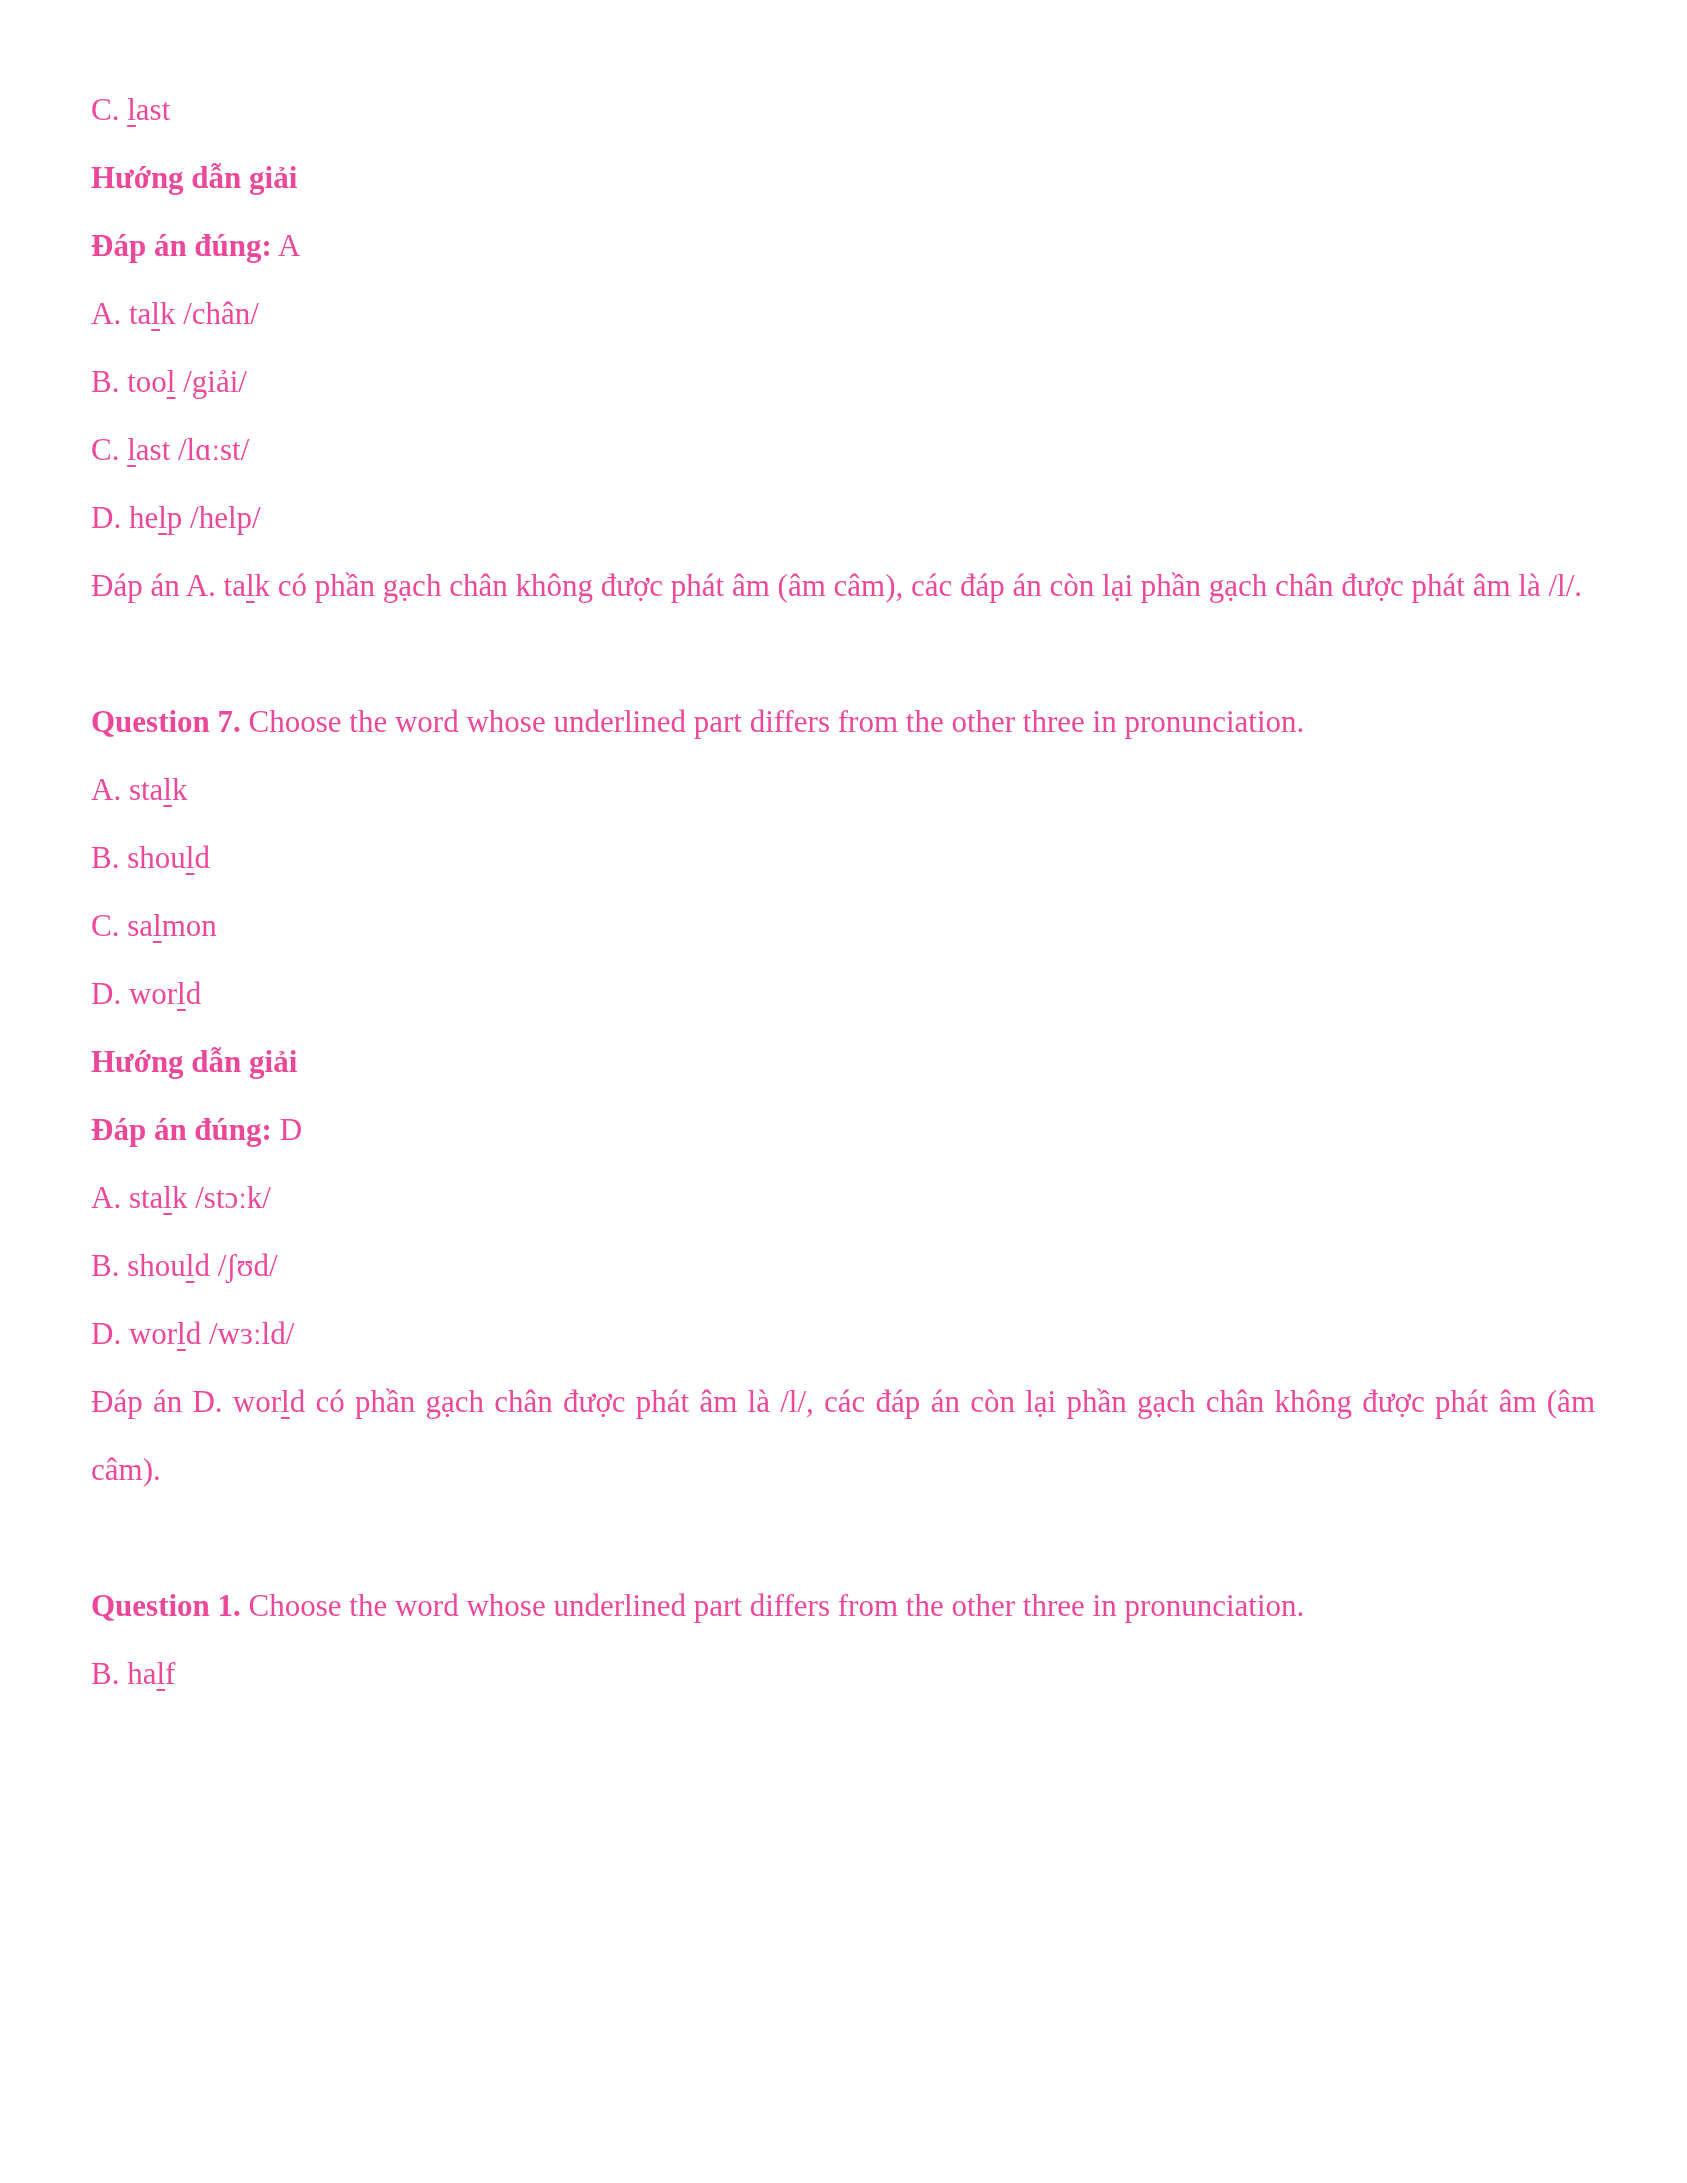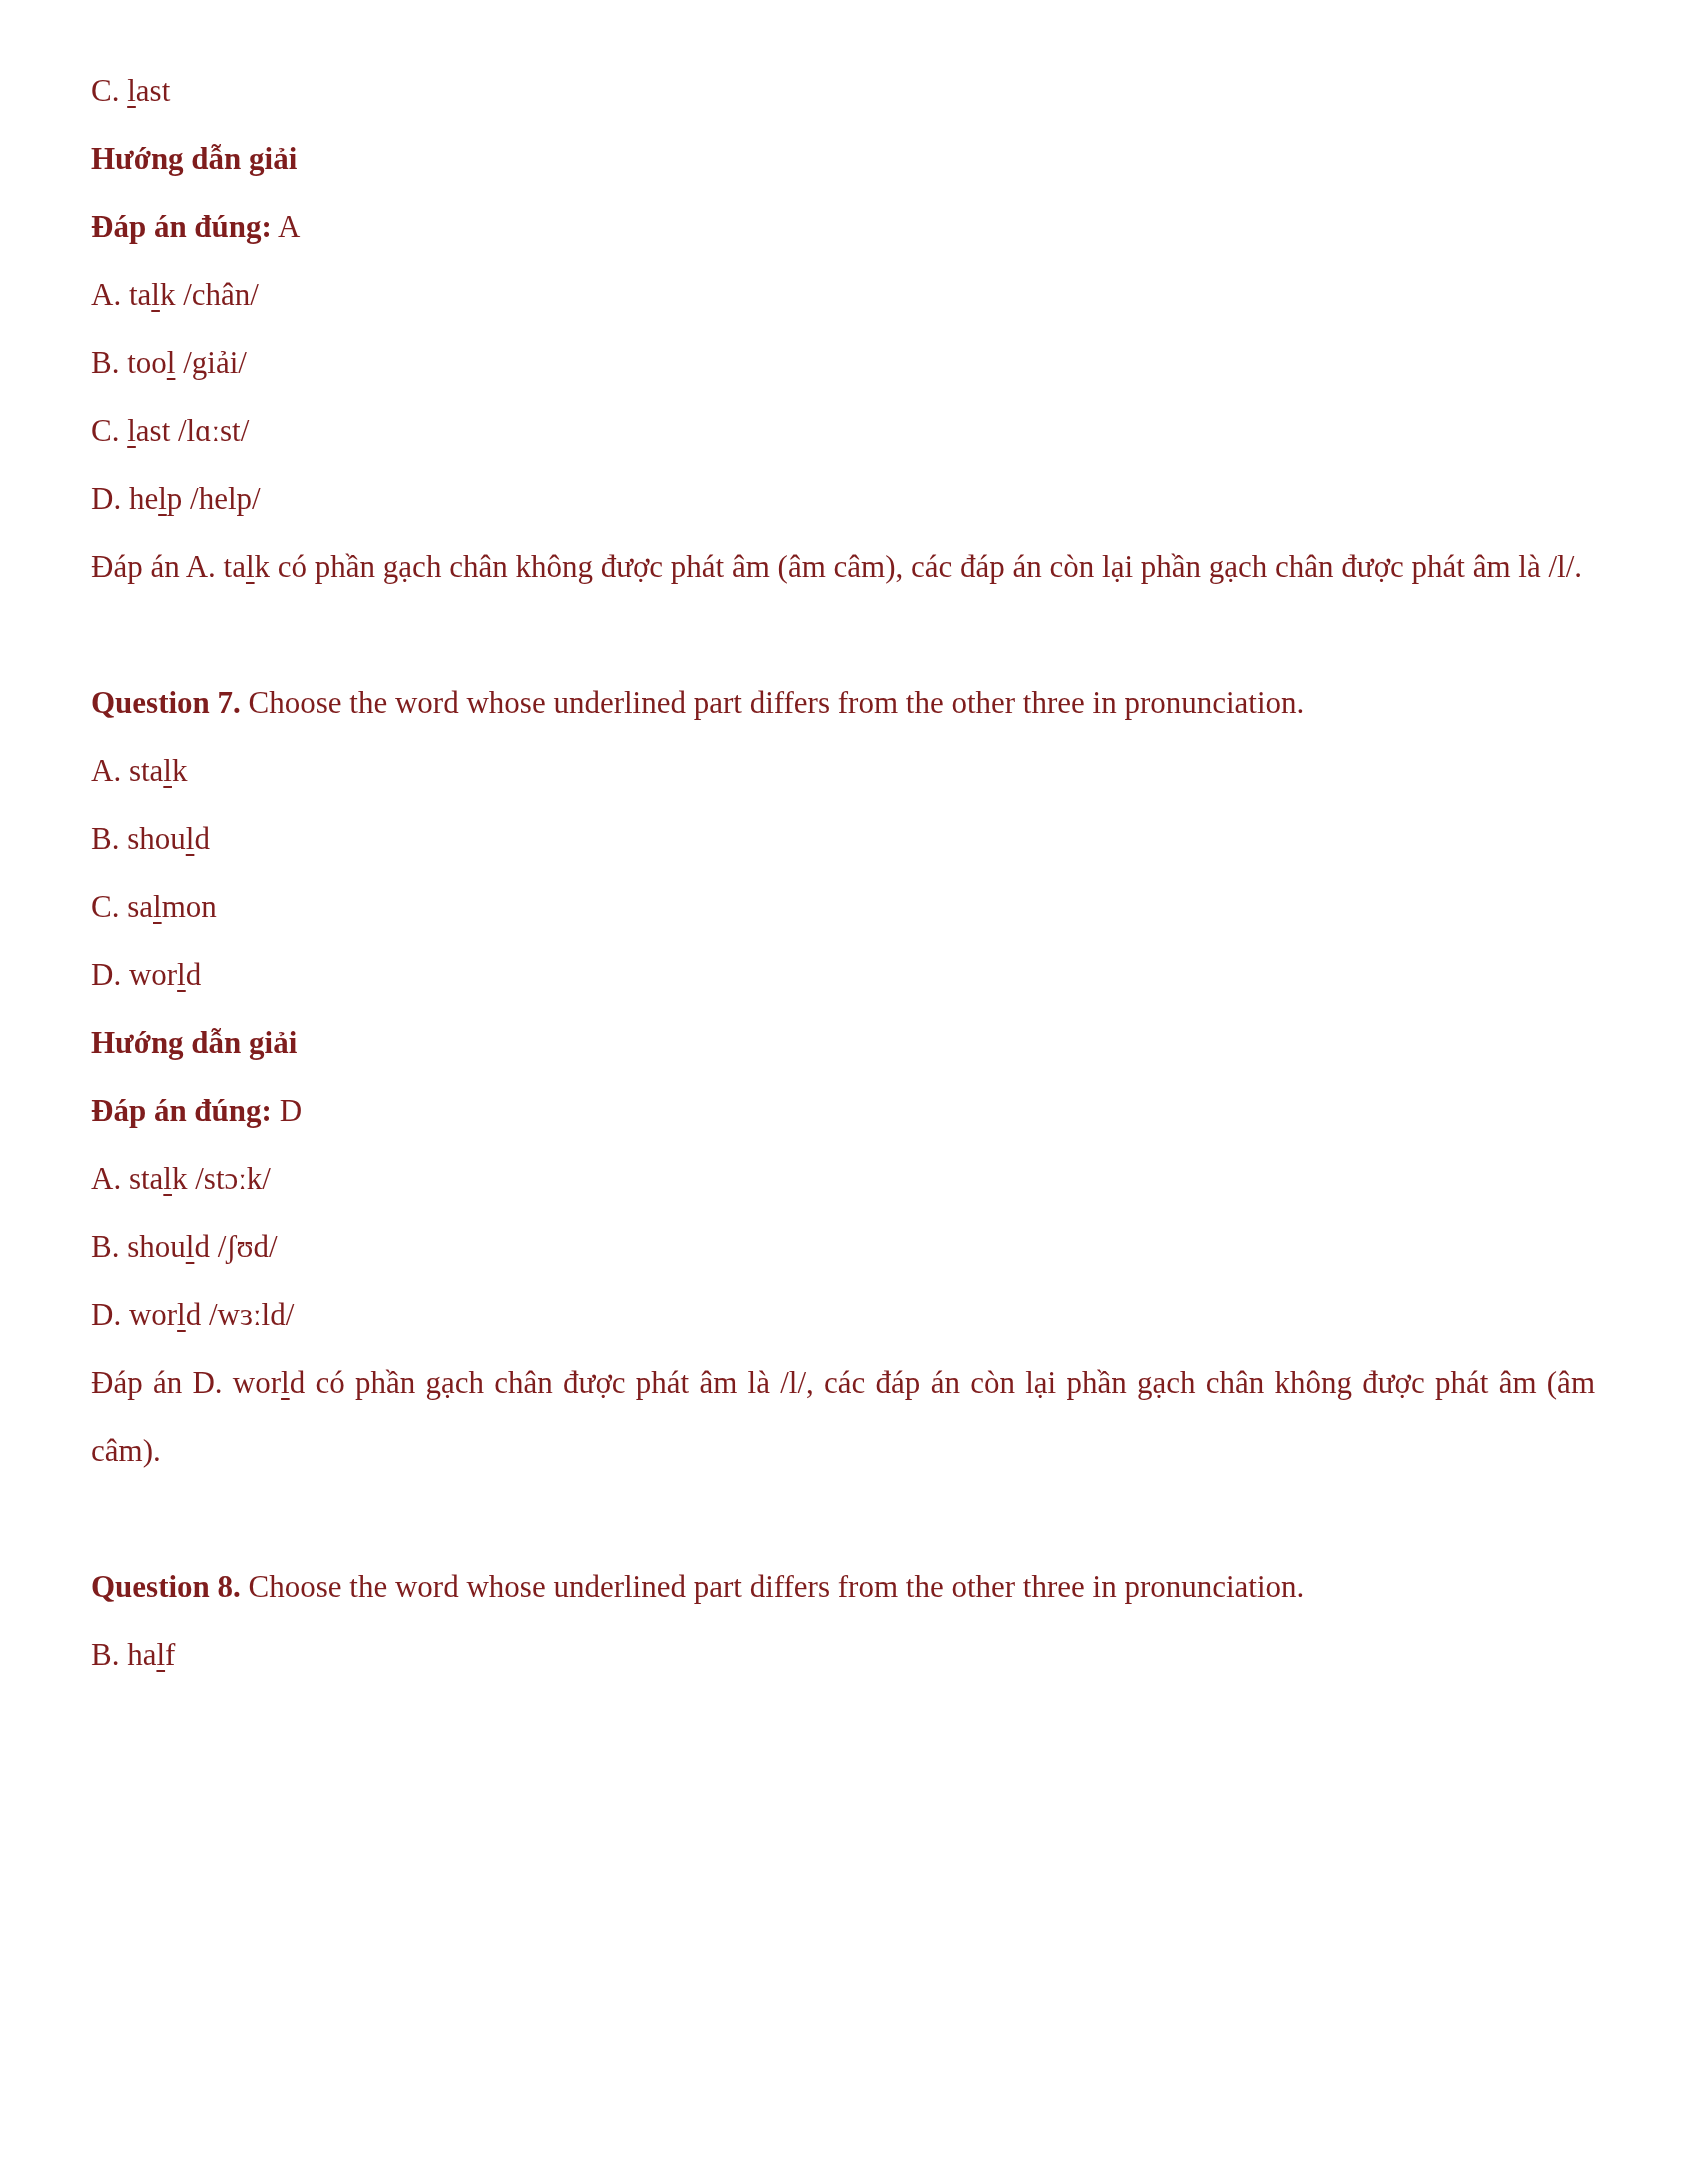"C. last" .page { color: #7f1d1d -> #ec4899; padding: 57px 92px 0 91px -> 76px 92px 0 91px }
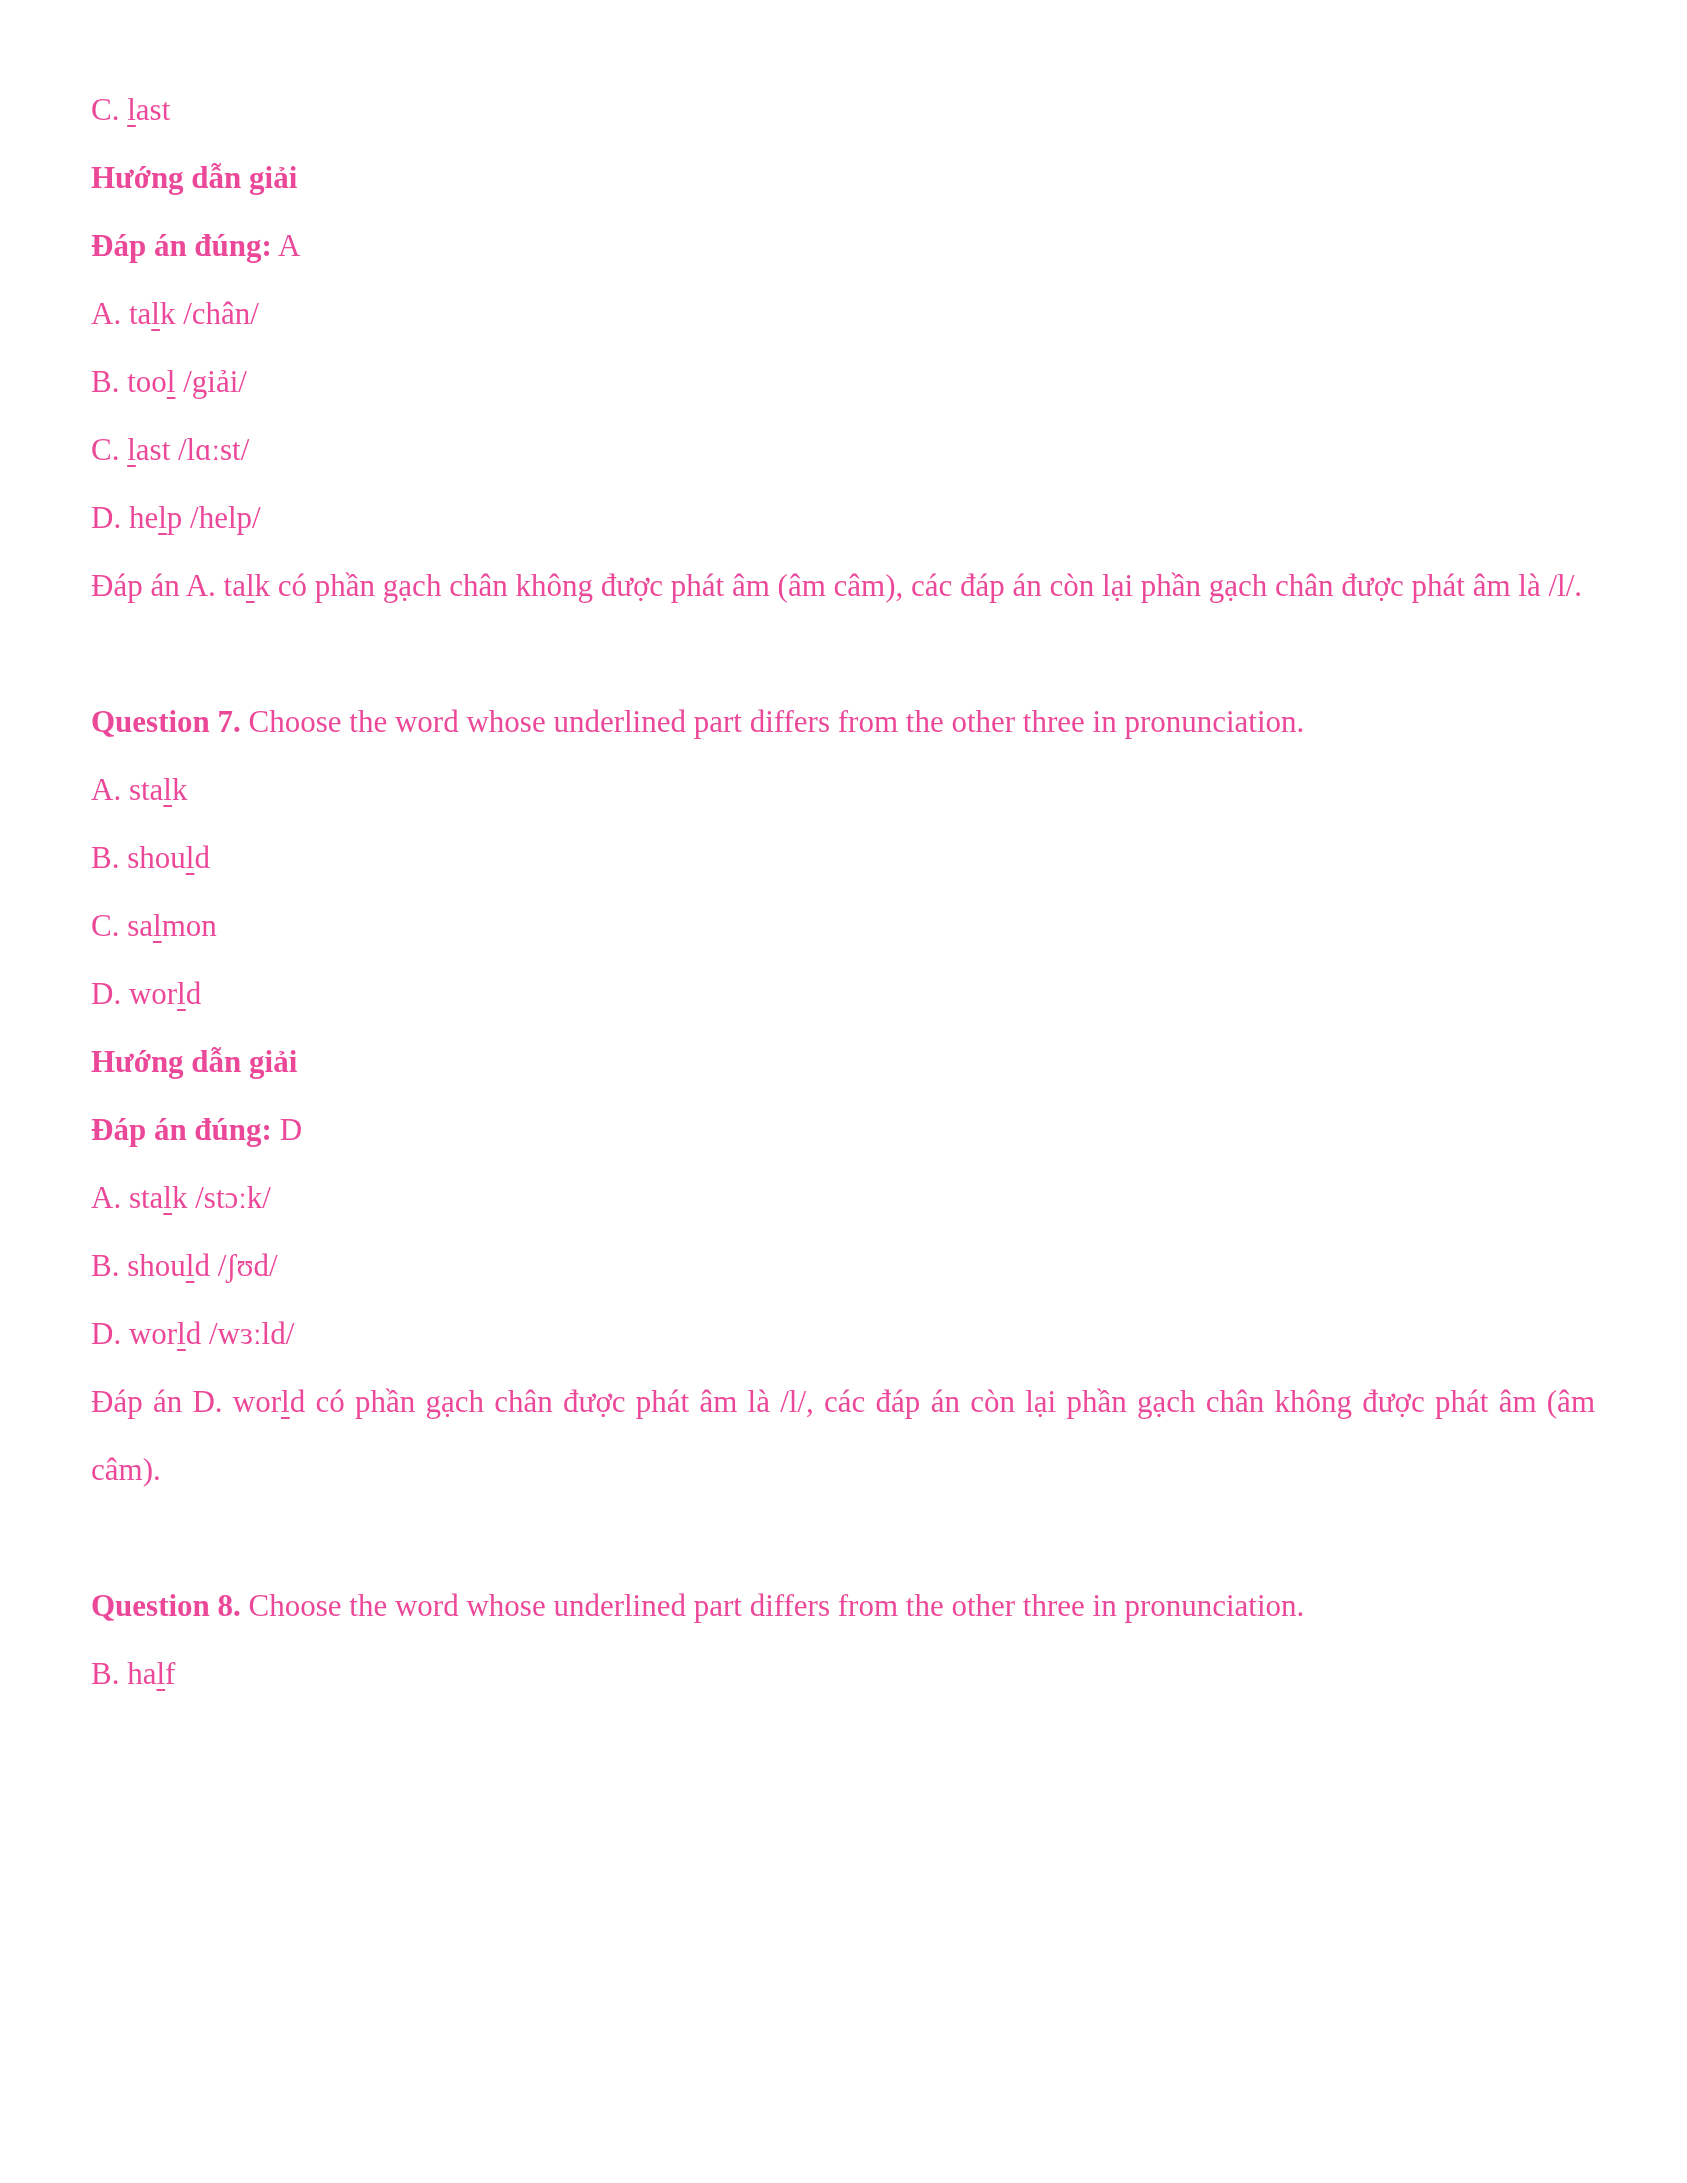"Question 8." span.seg { text: 8 -> 1 }
